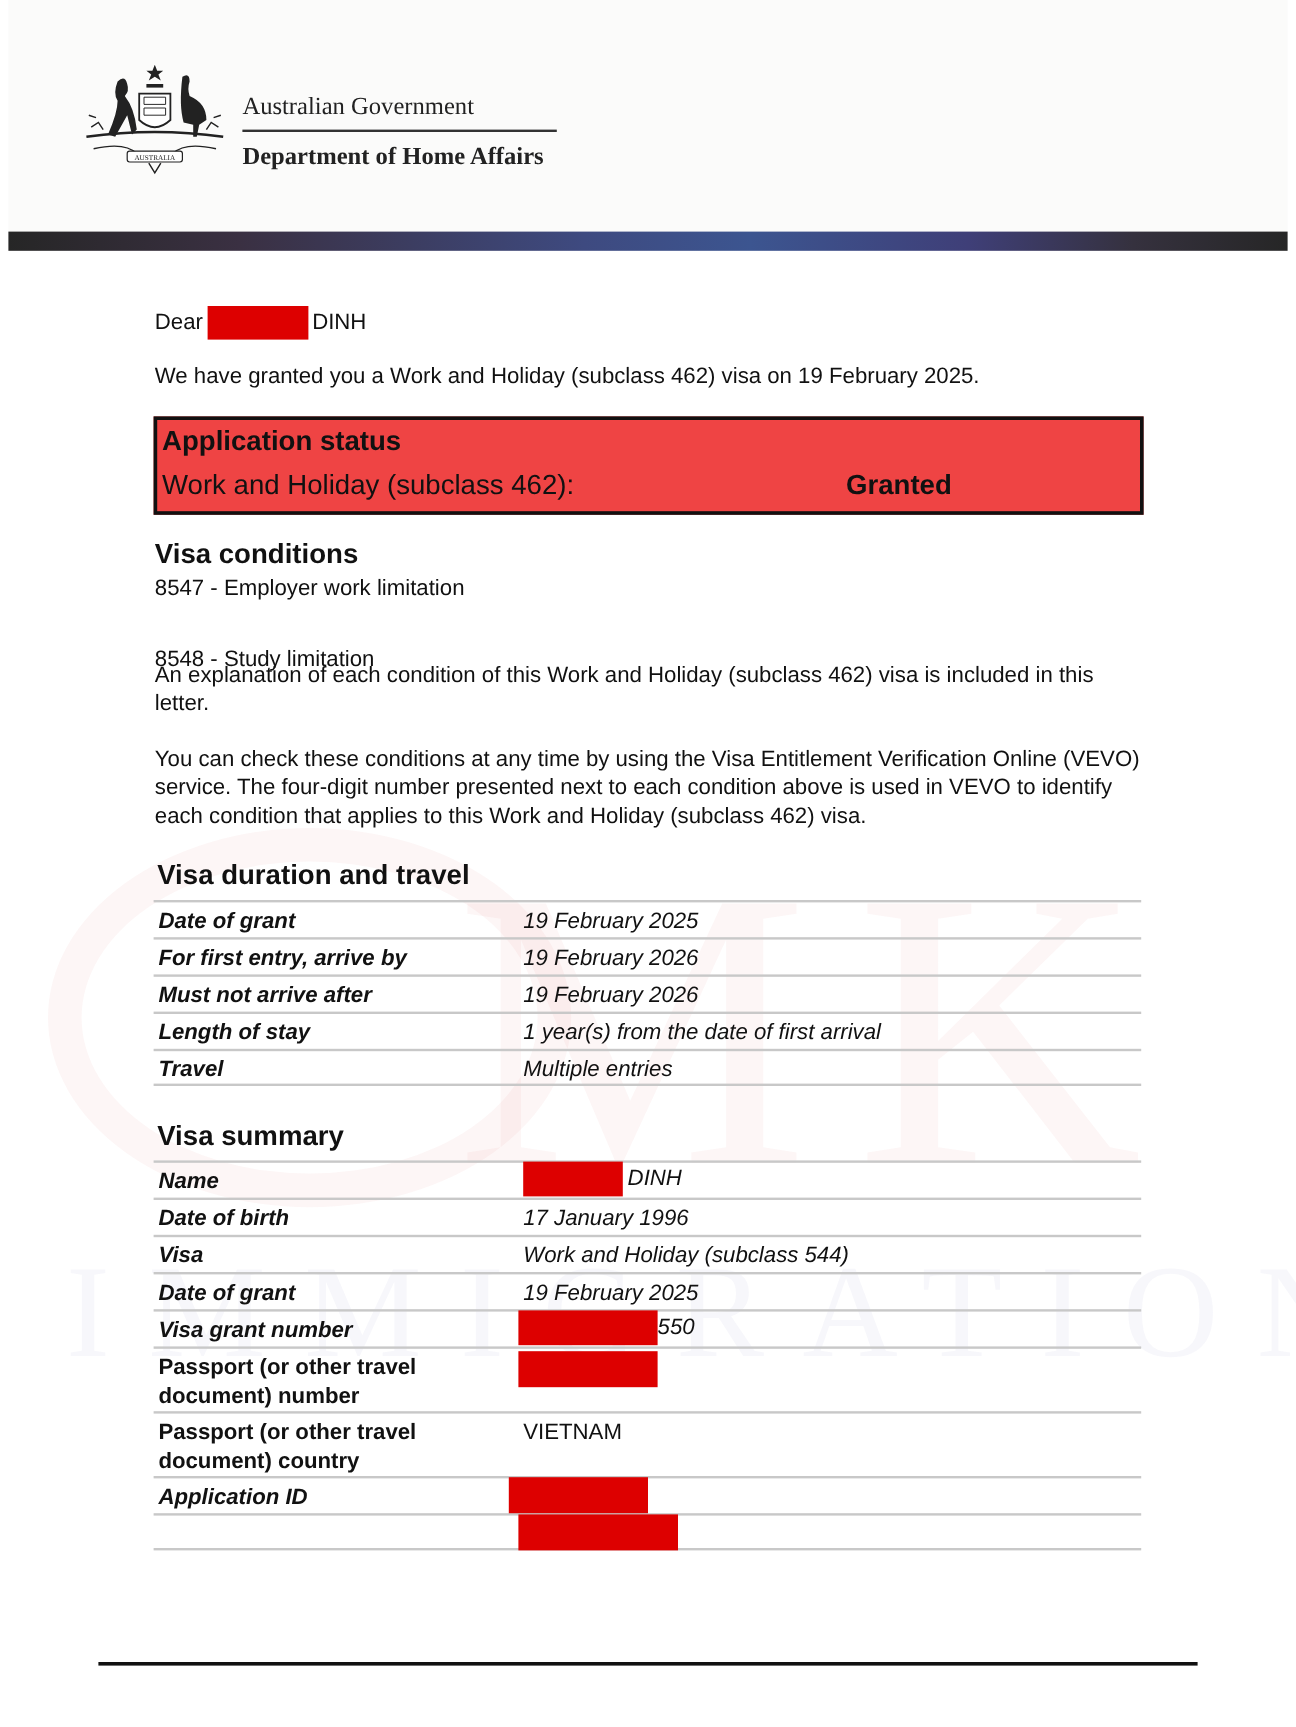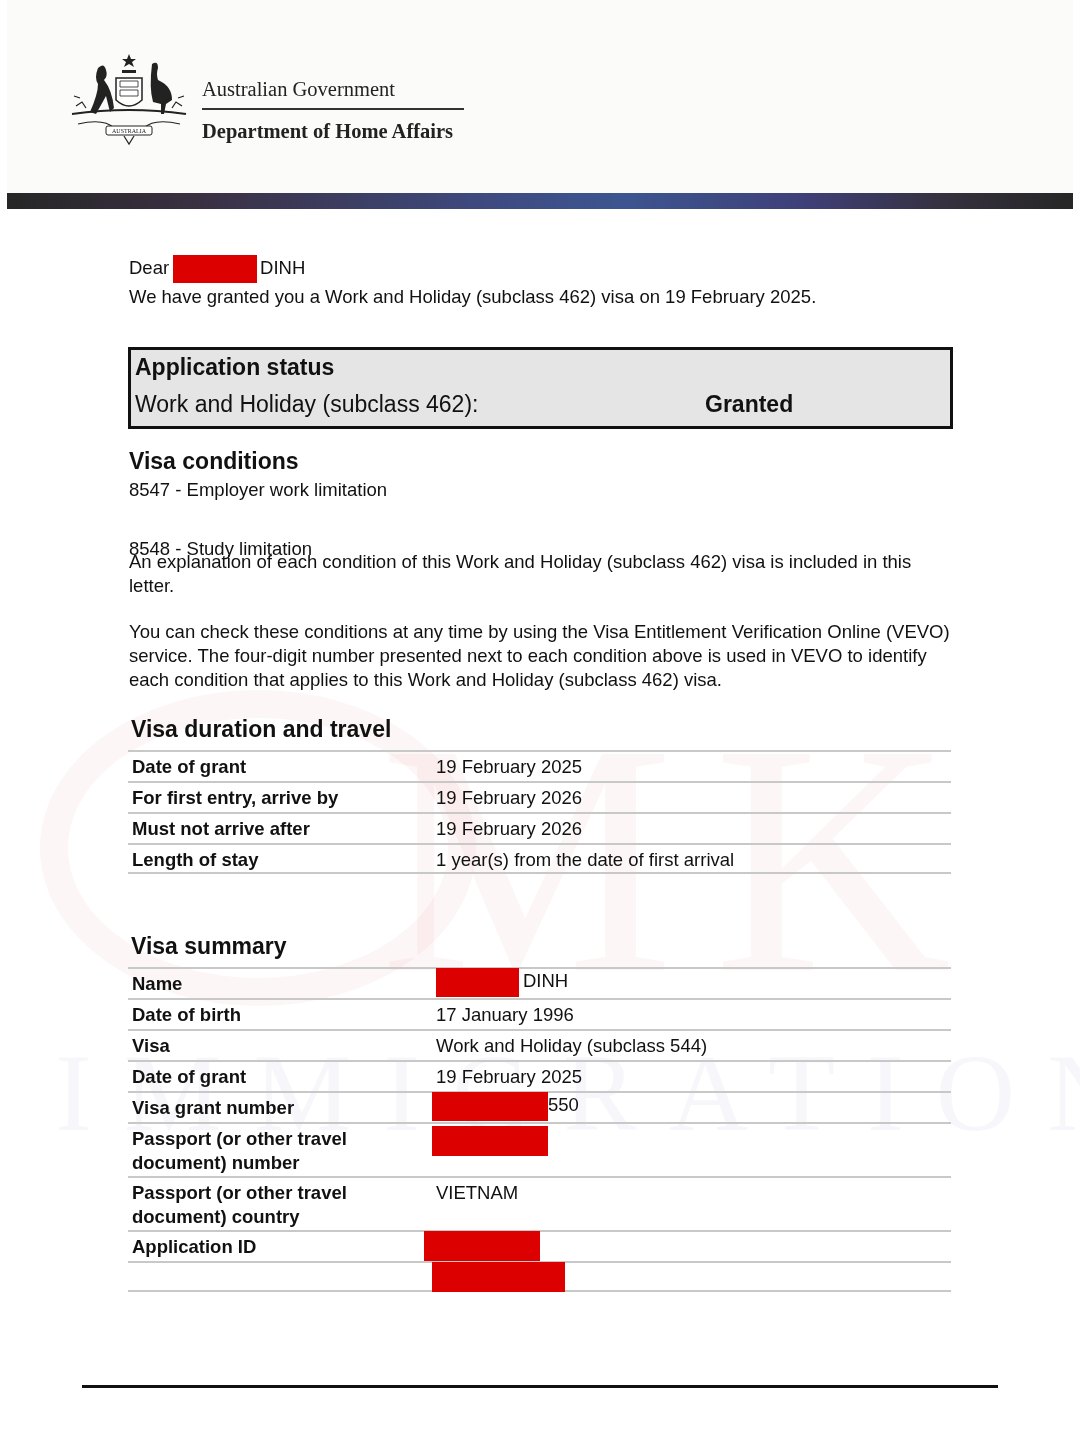"We have granted you a" div.text { top: 285px -> 301px }
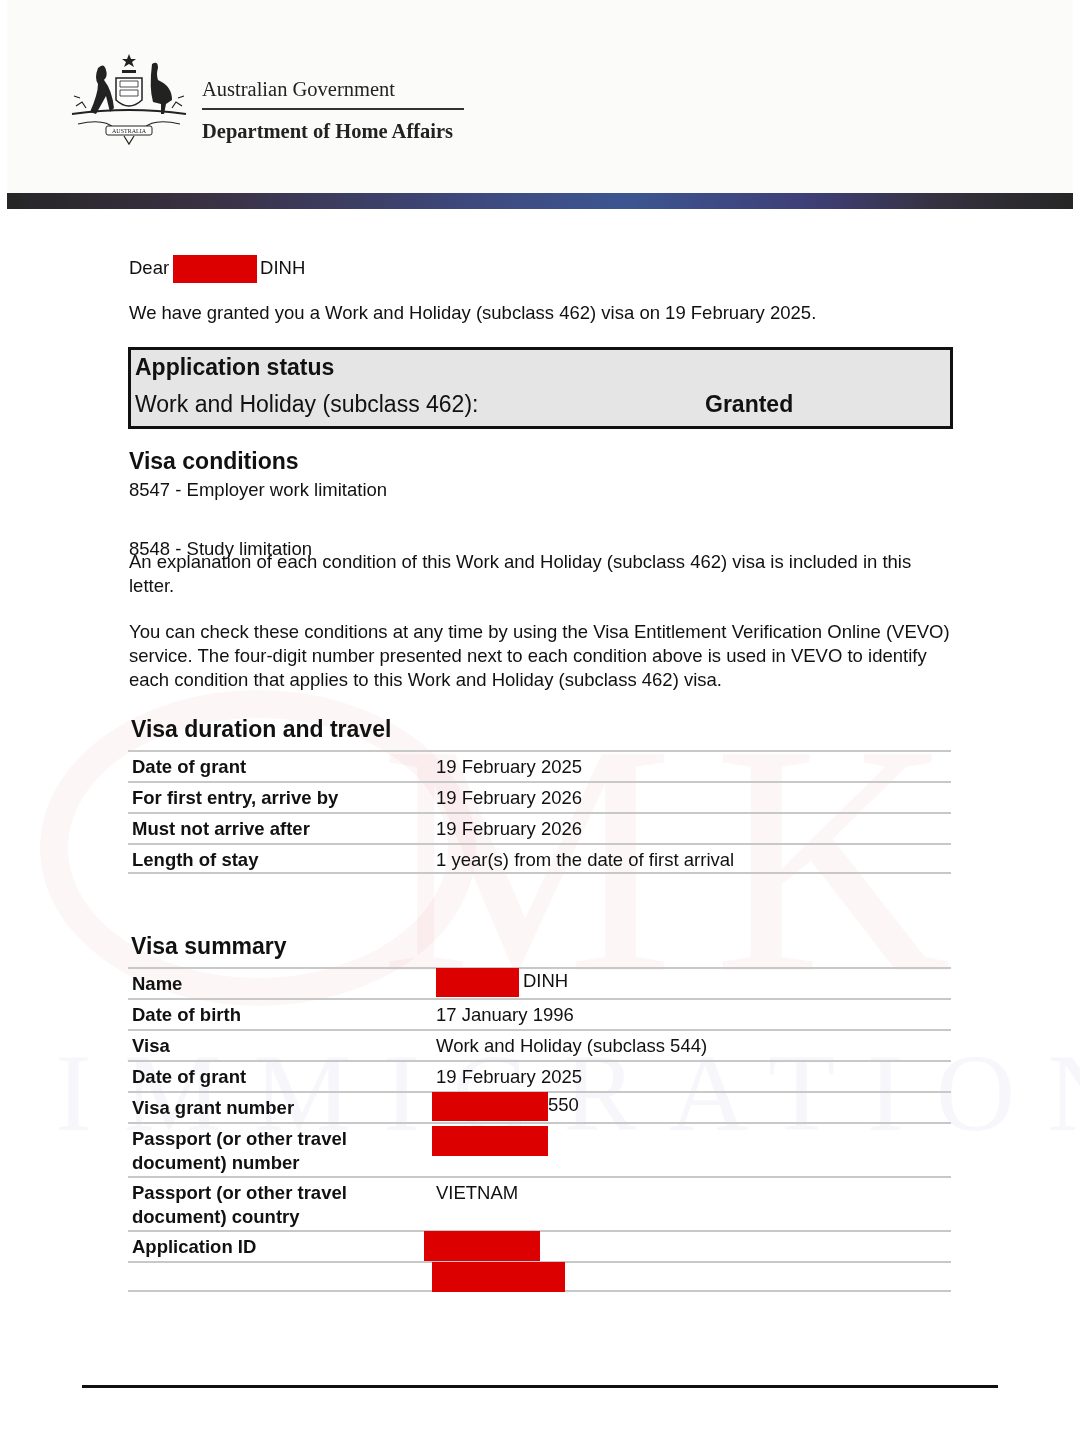"Application status" .status-box { background: #e5e5e5 -> #ef4444 }
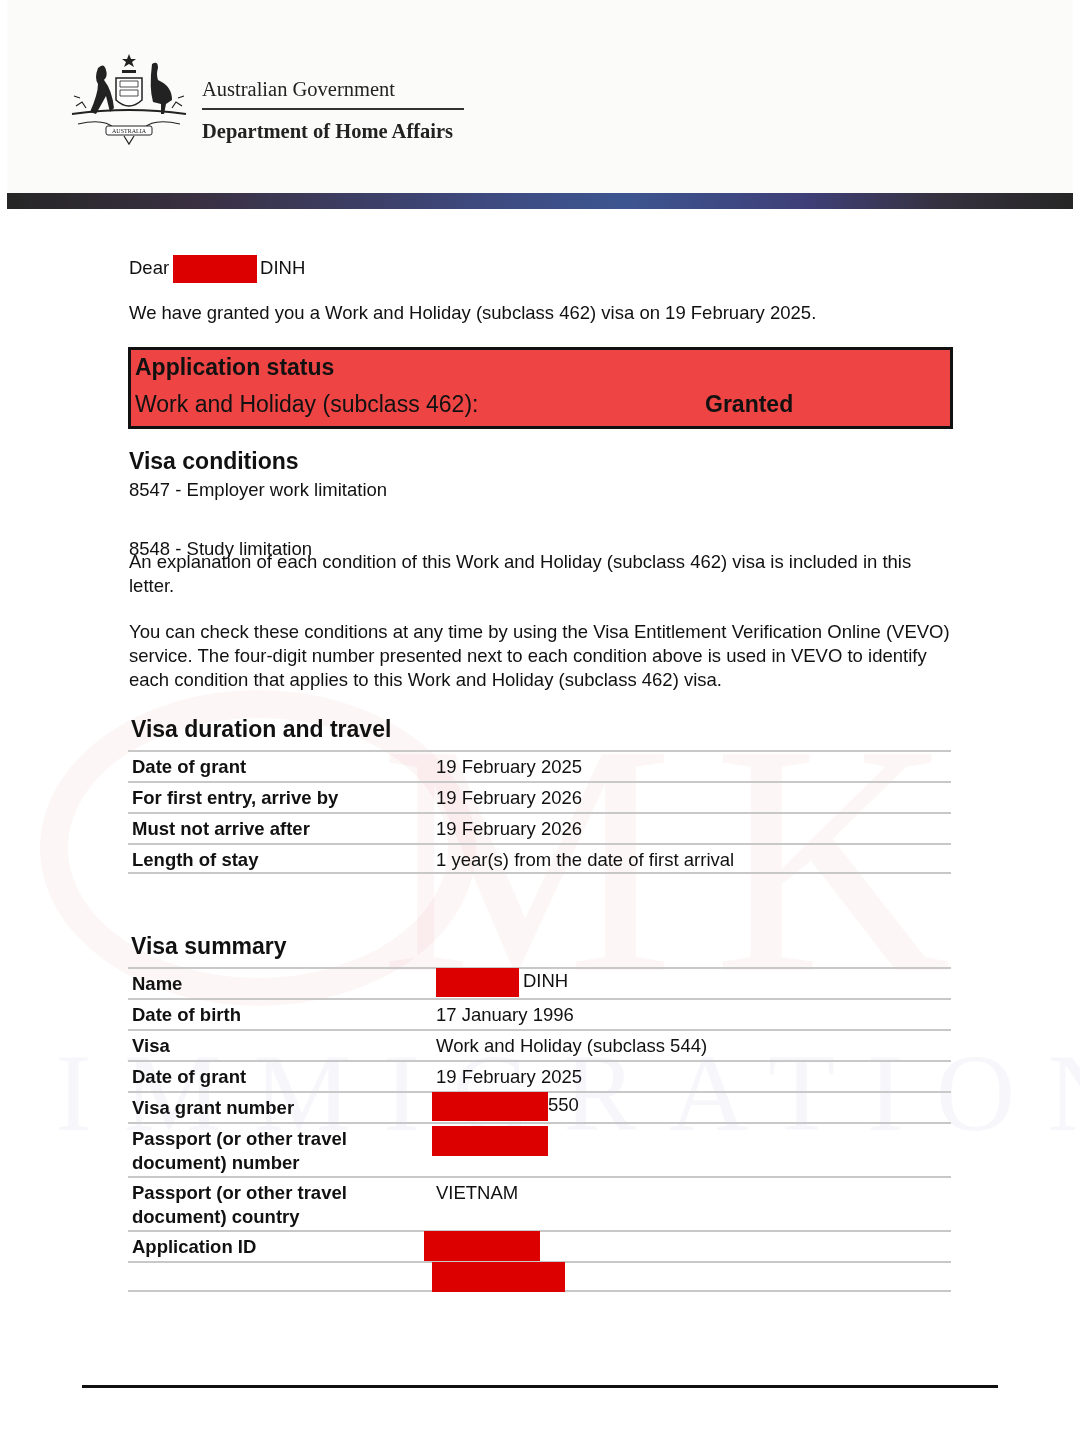"Date of grant" .kv-row.h1 { font-style: none -> italic }
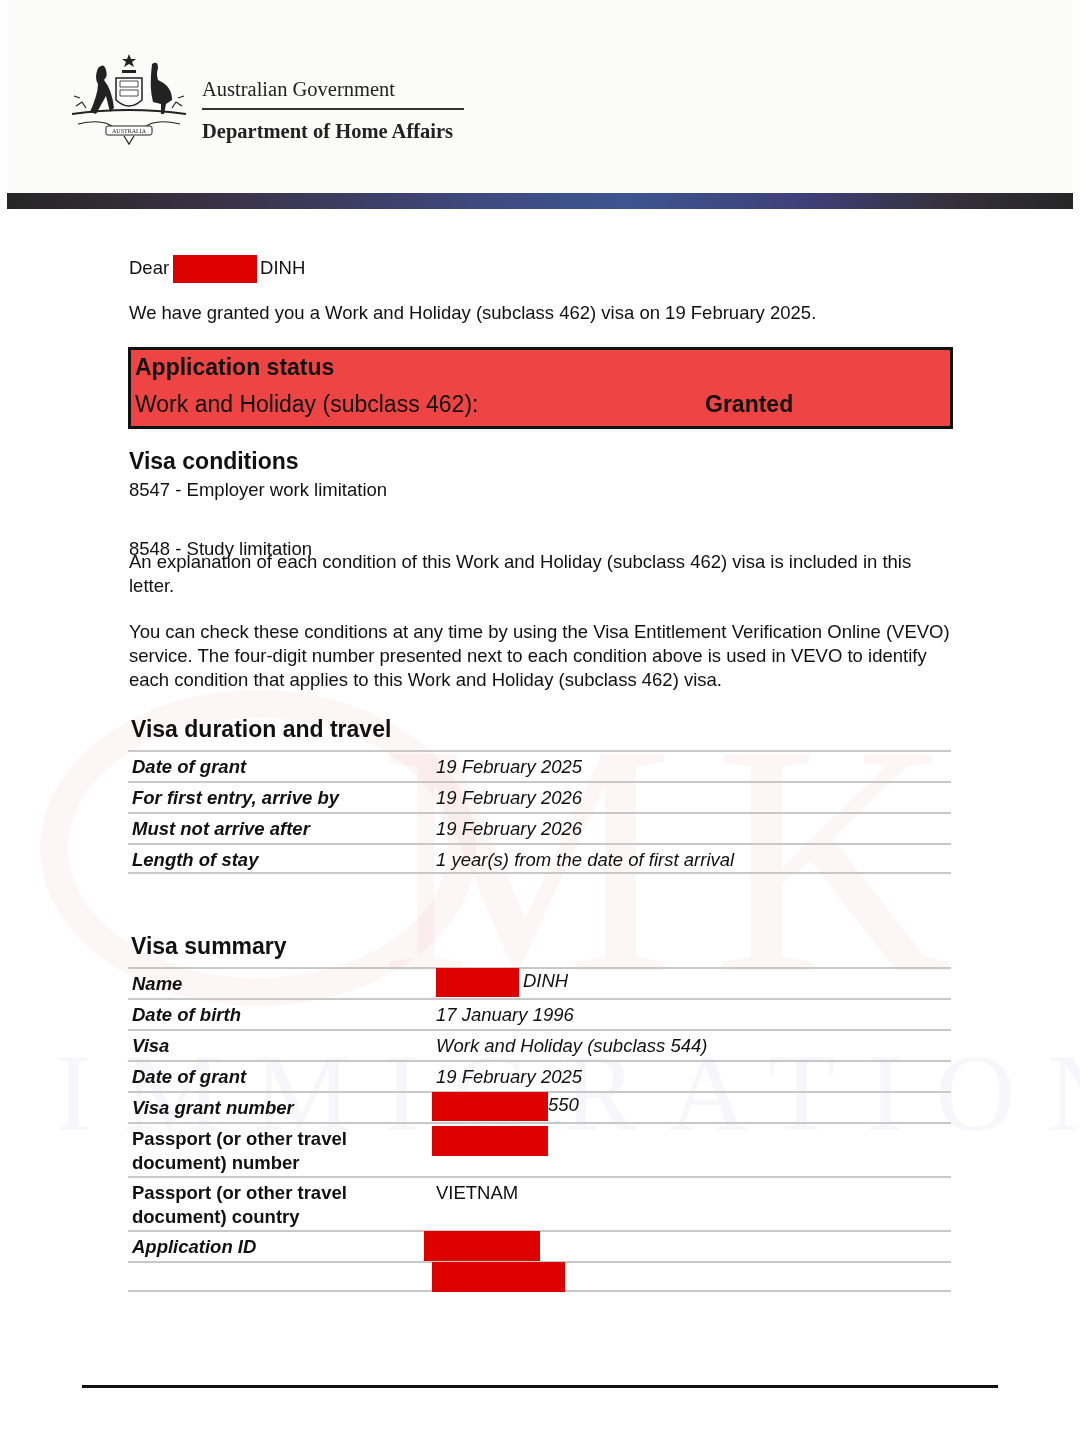"Travel" div.kv-row { html: none -> <div> <div>Travel</div> <div>Multiple entries</div> </div> }
